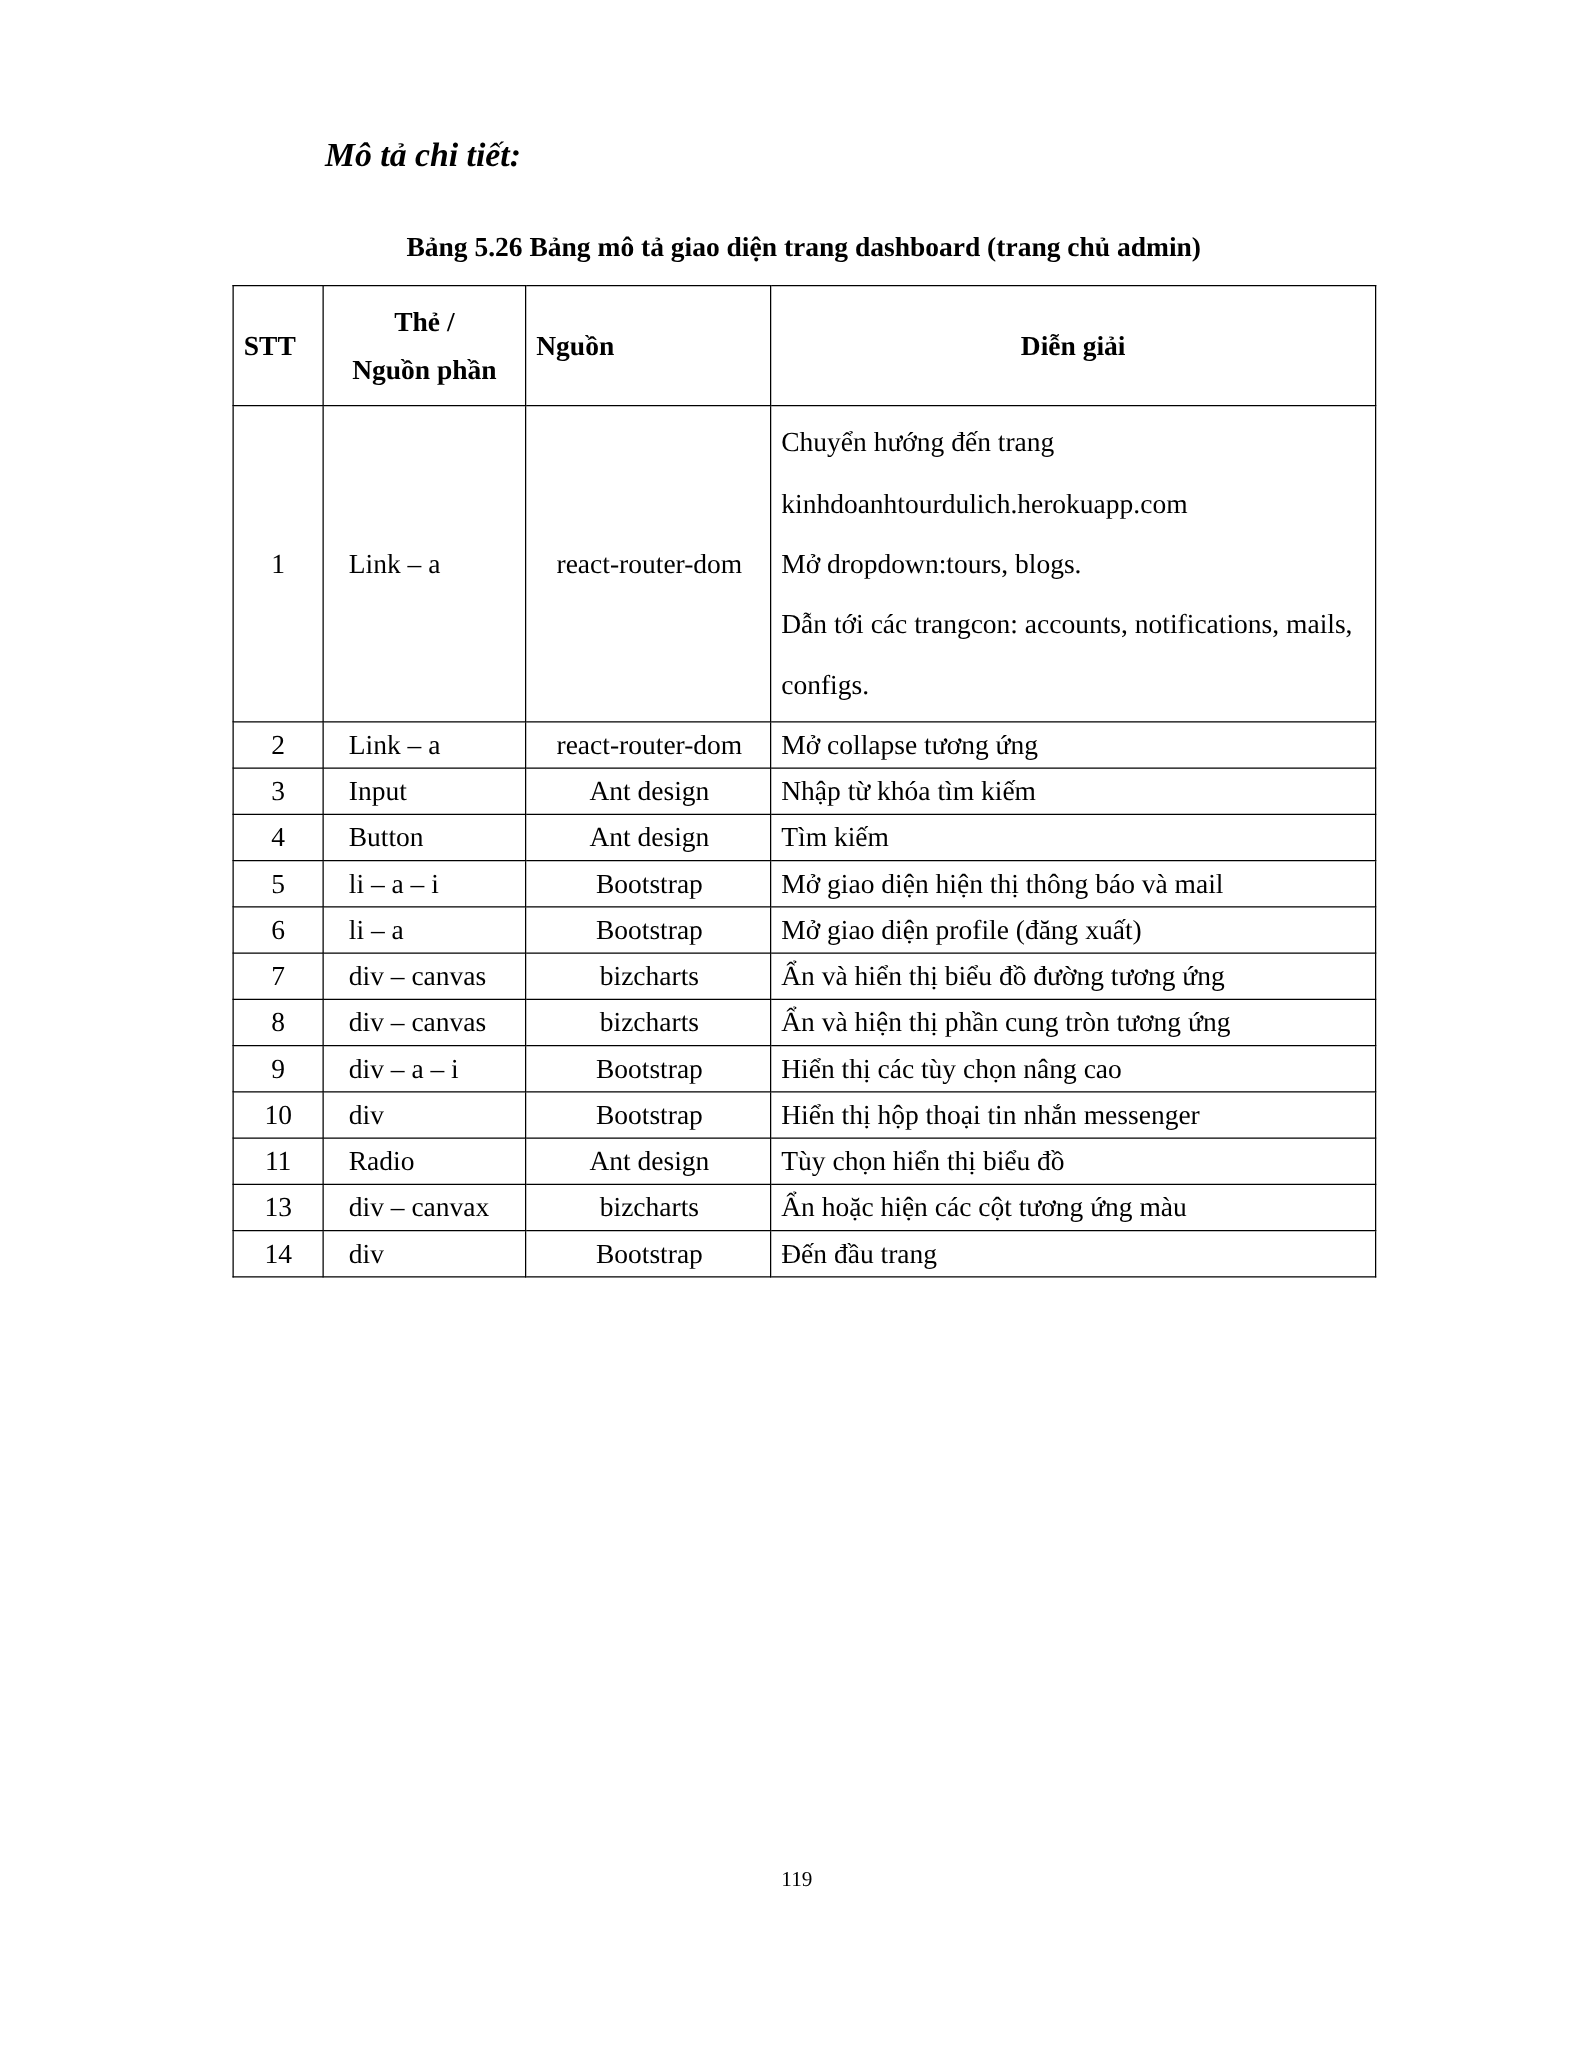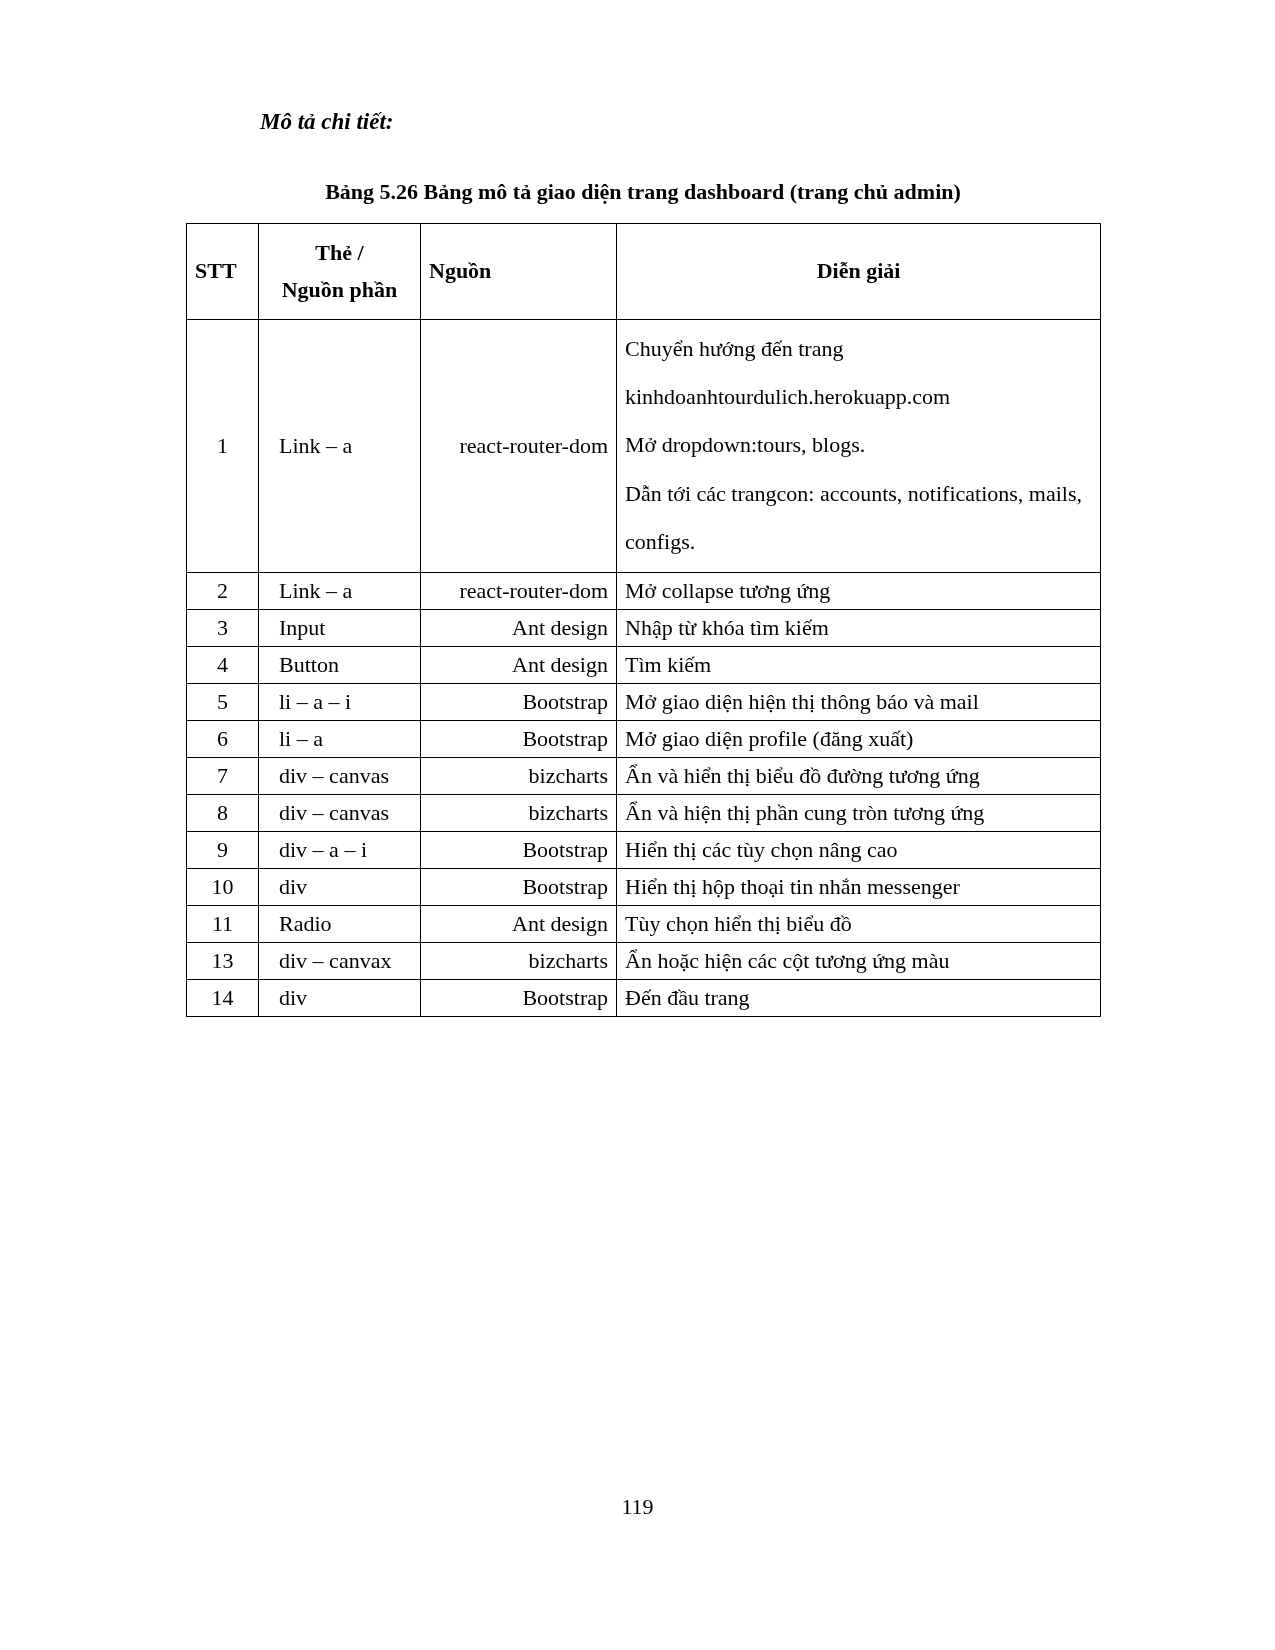"Mô tả chi tiết:" .section-heading { font-size: 23px -> 27px }
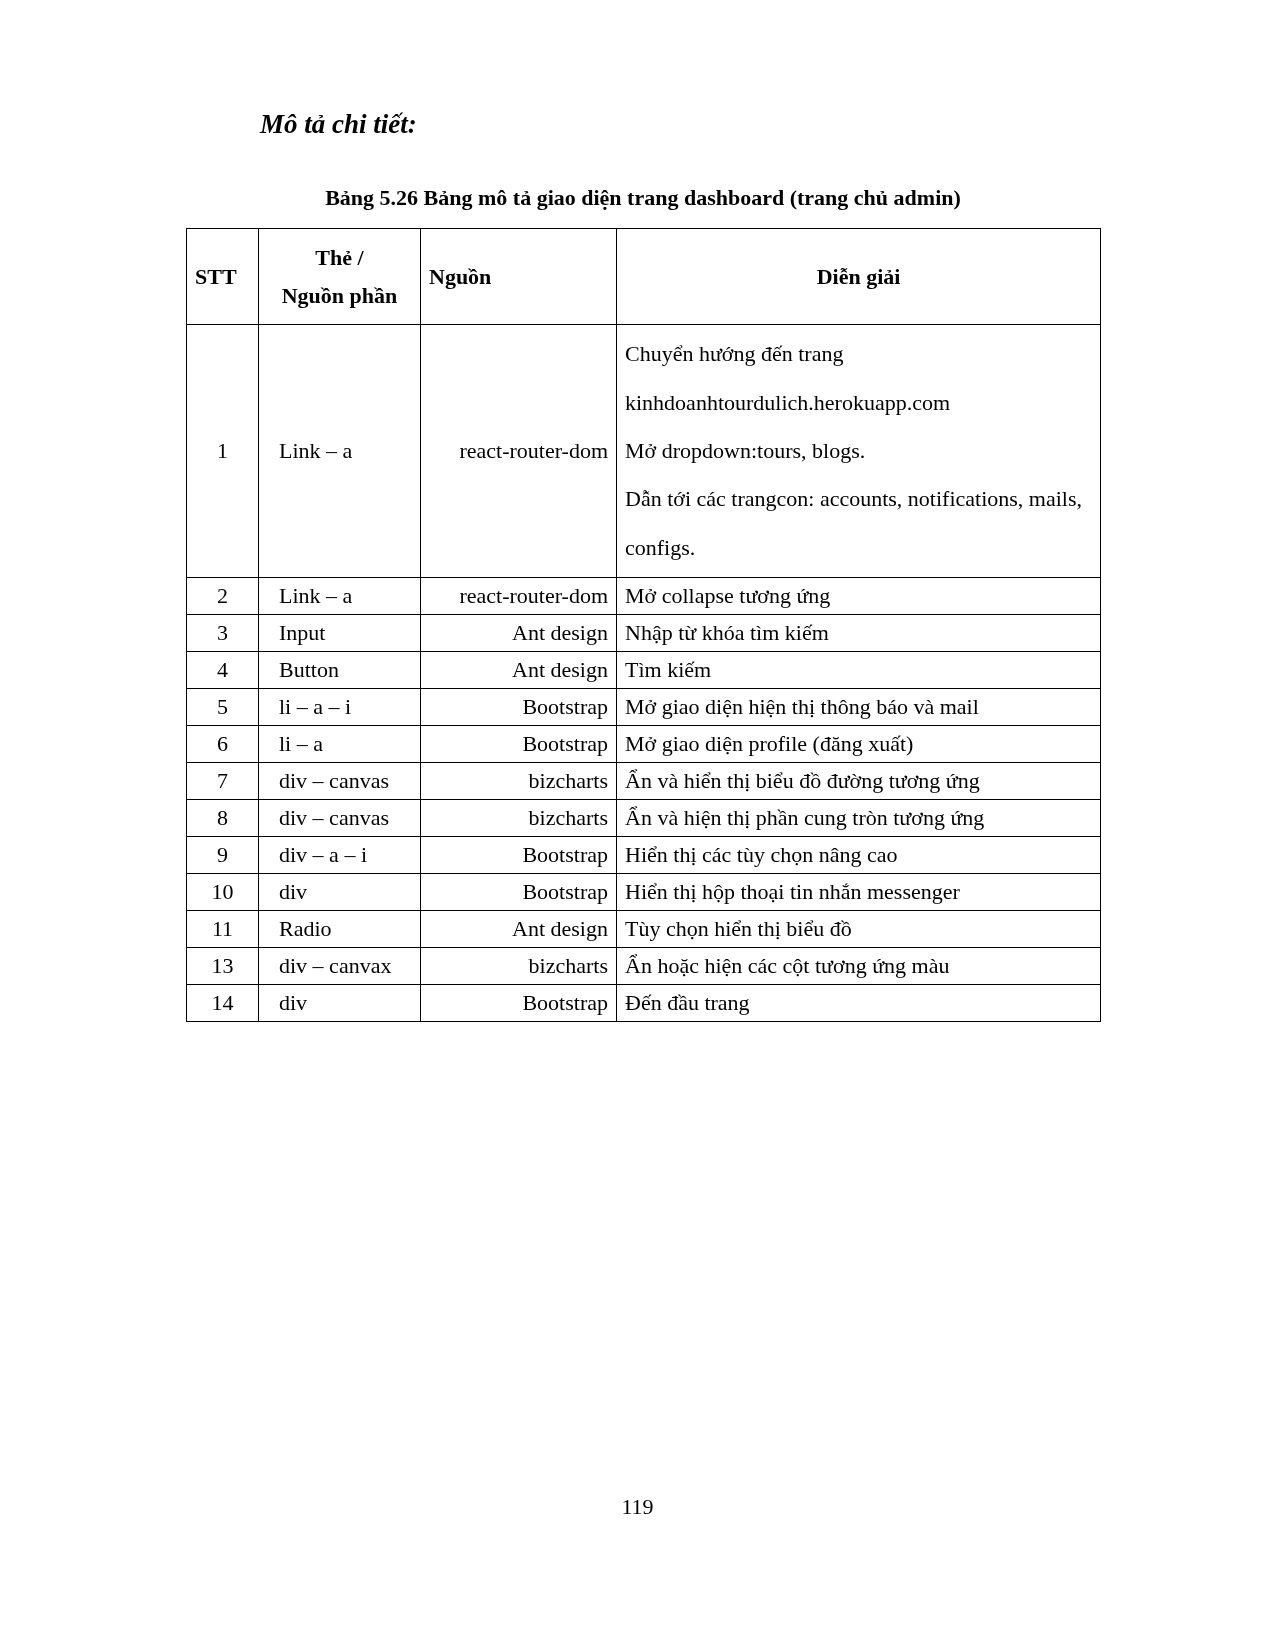"react-router-dom" td.col-source { text-align: right -> center }
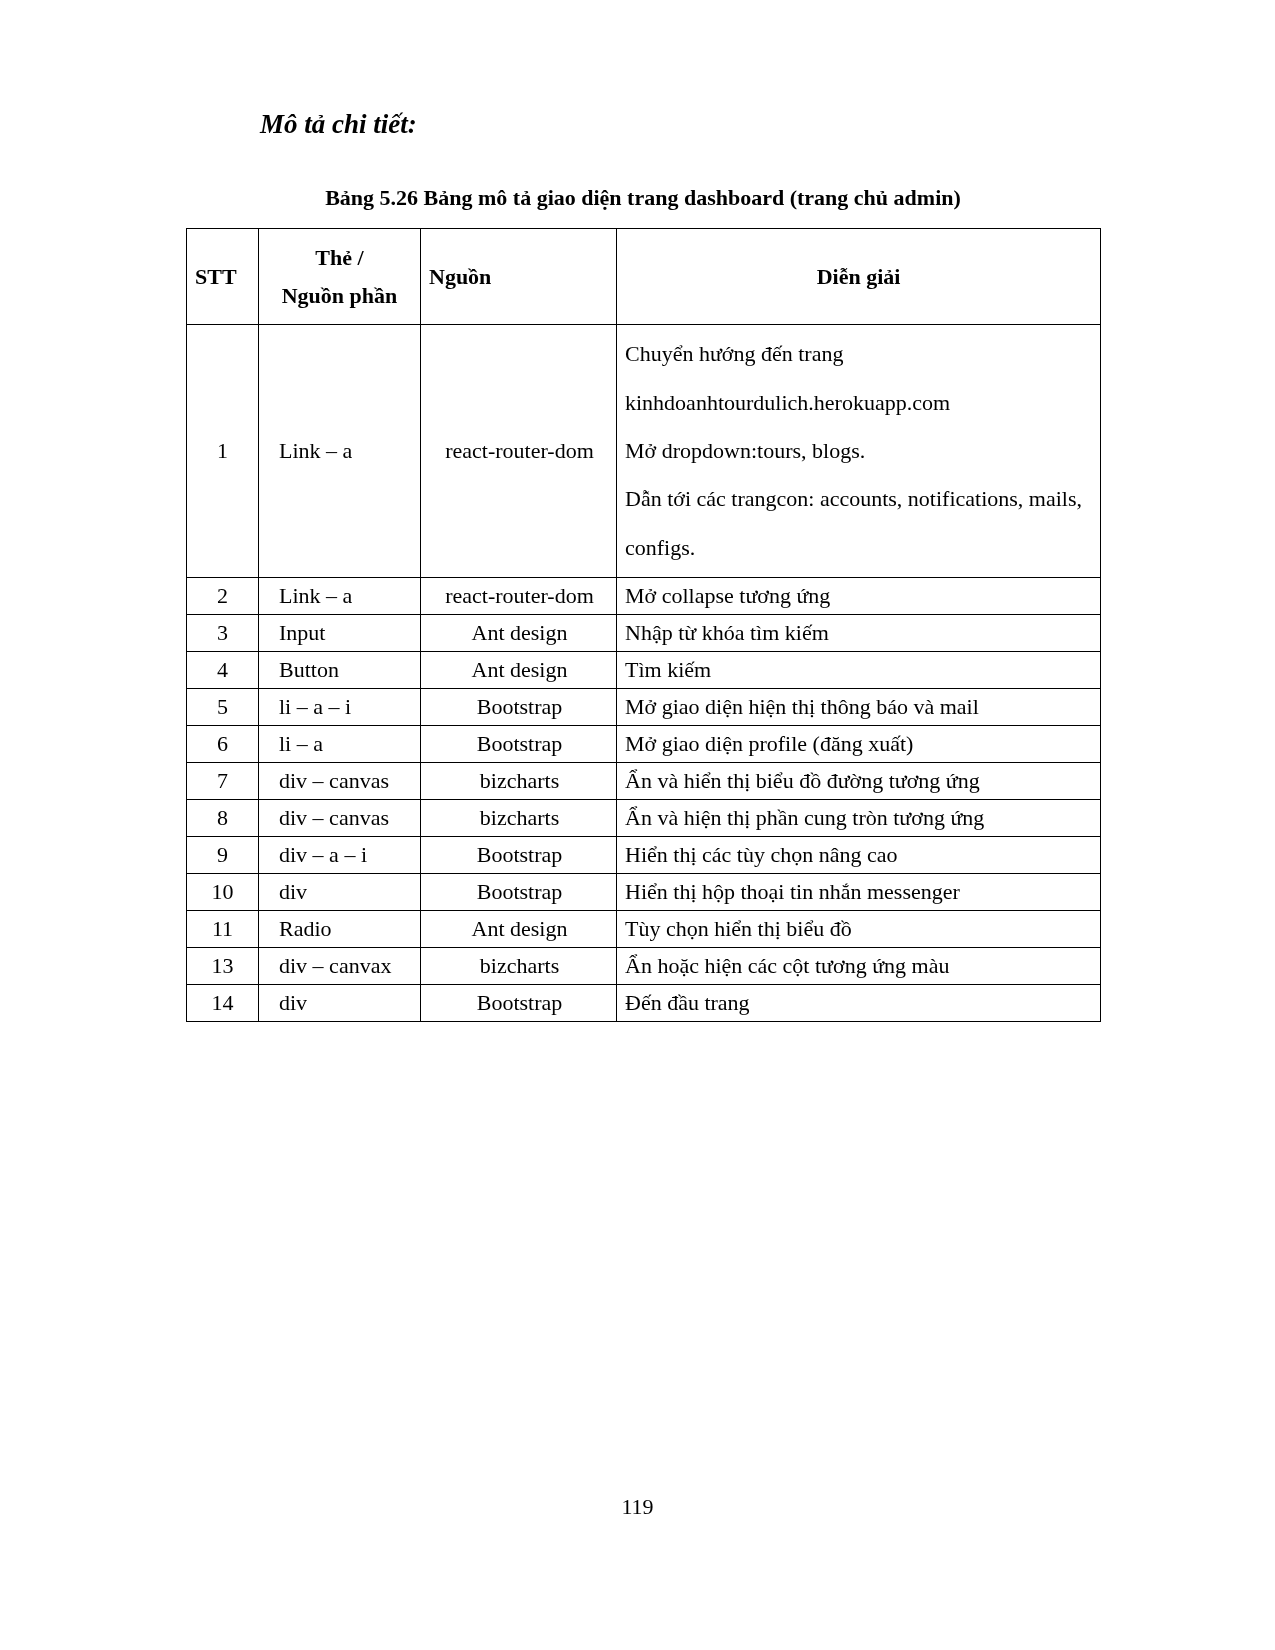"119" .page-number { font-size: 22px -> 17px }
